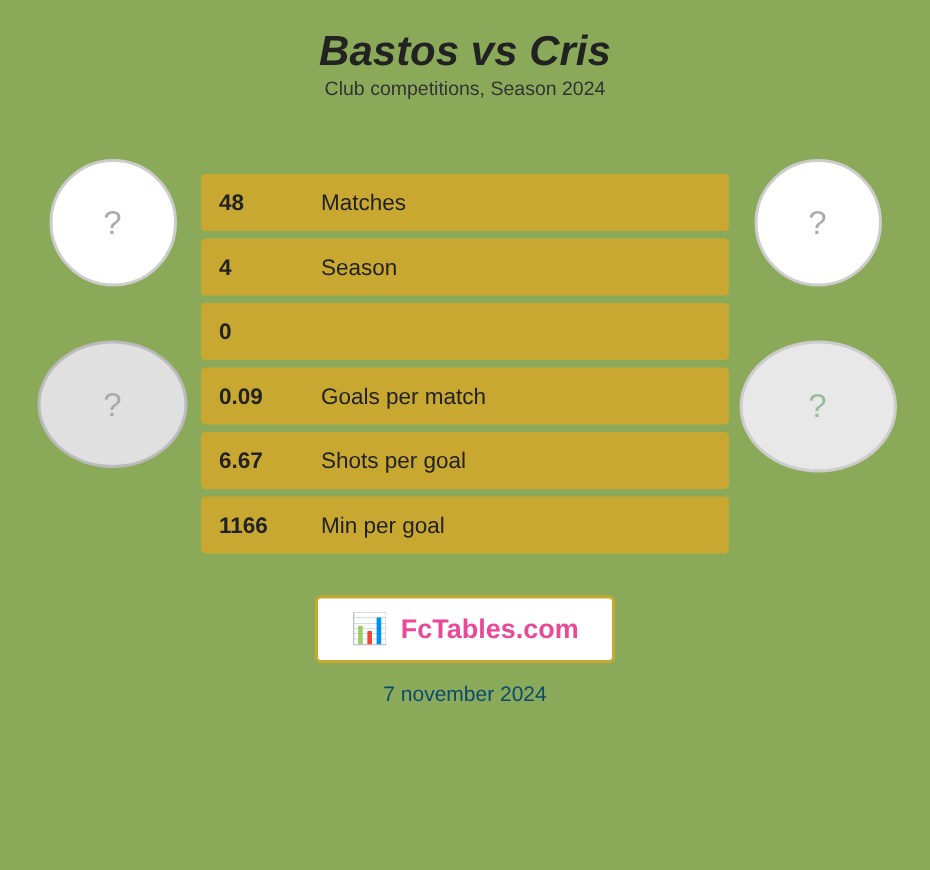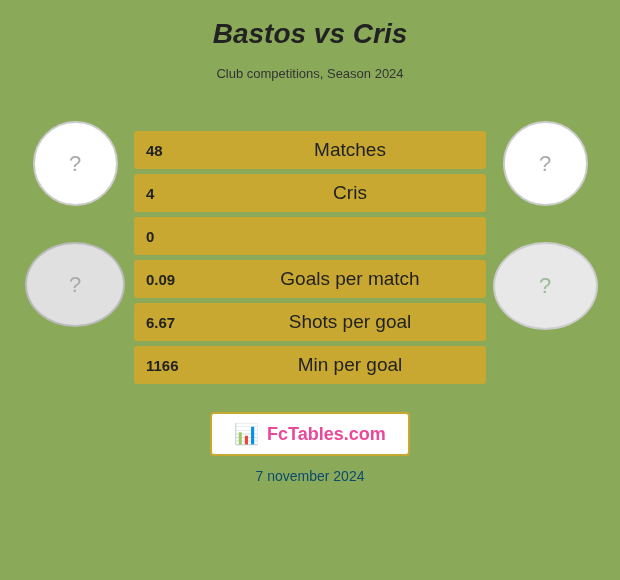"Bastos vs Cris" .title { margin-bottom: 16px -> 1px }
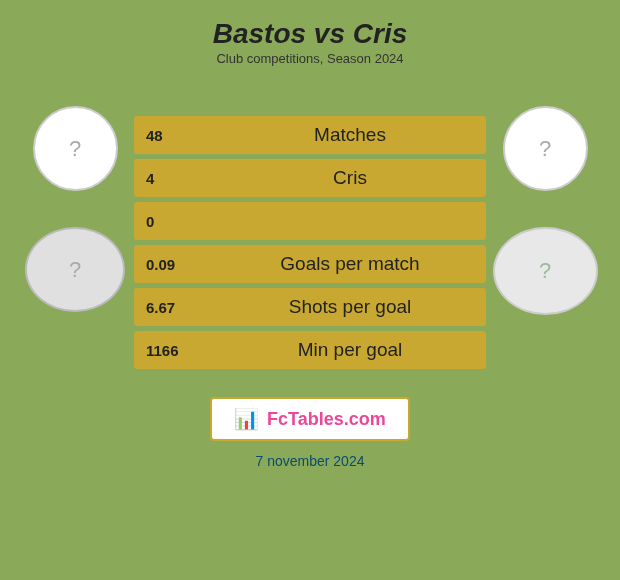"Matches" .stat-label { font-size: 19px -> 15px; text-align: center -> left }
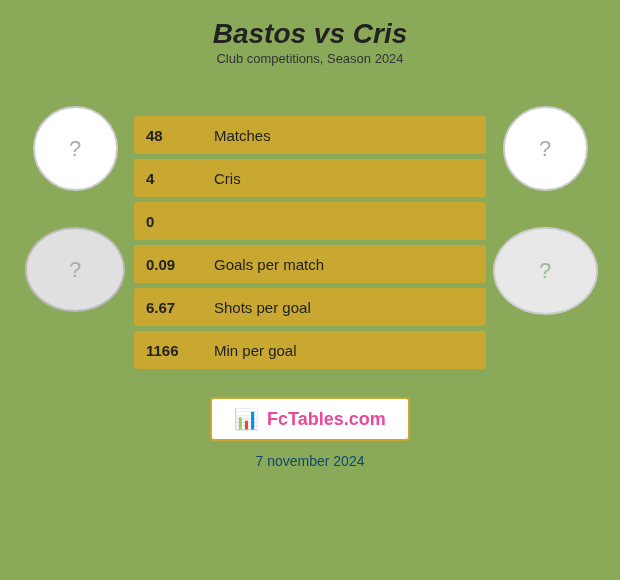"Cris" div.stat-label { text: Cris -> Season }
